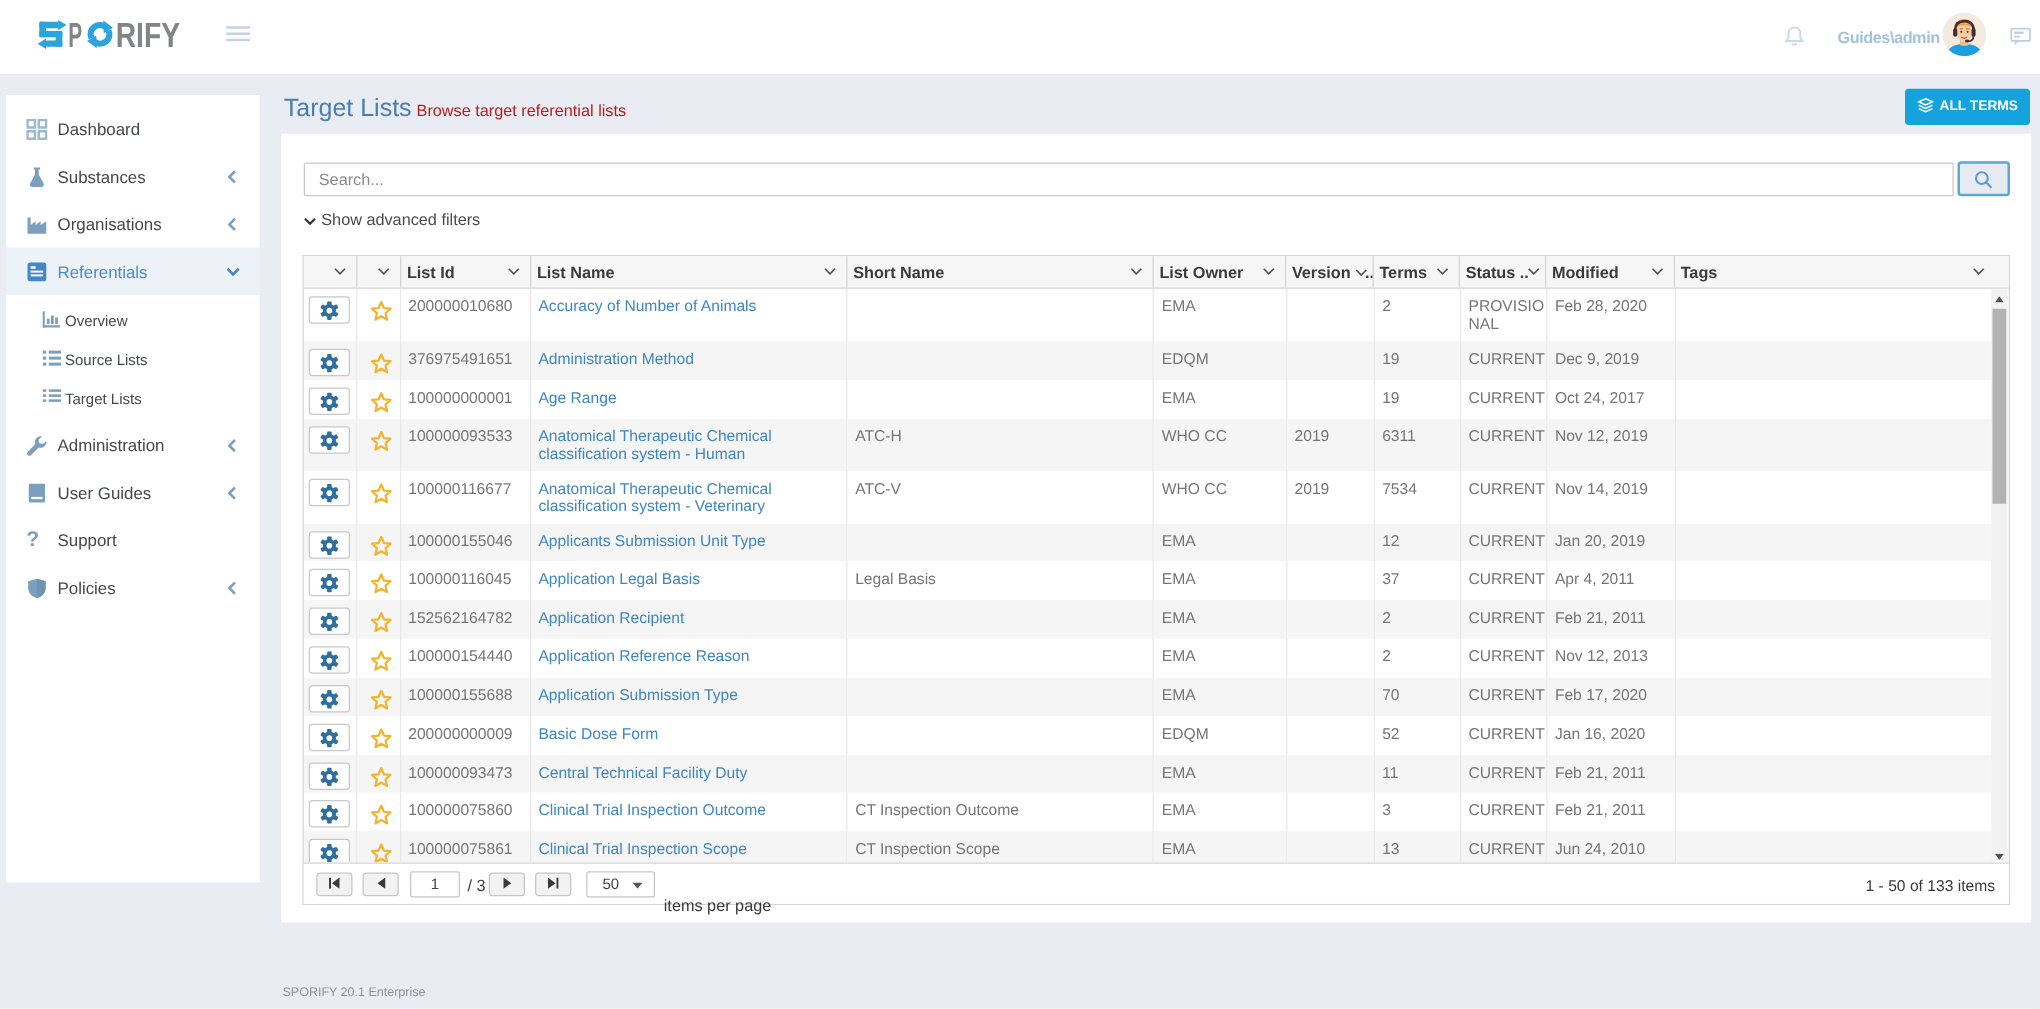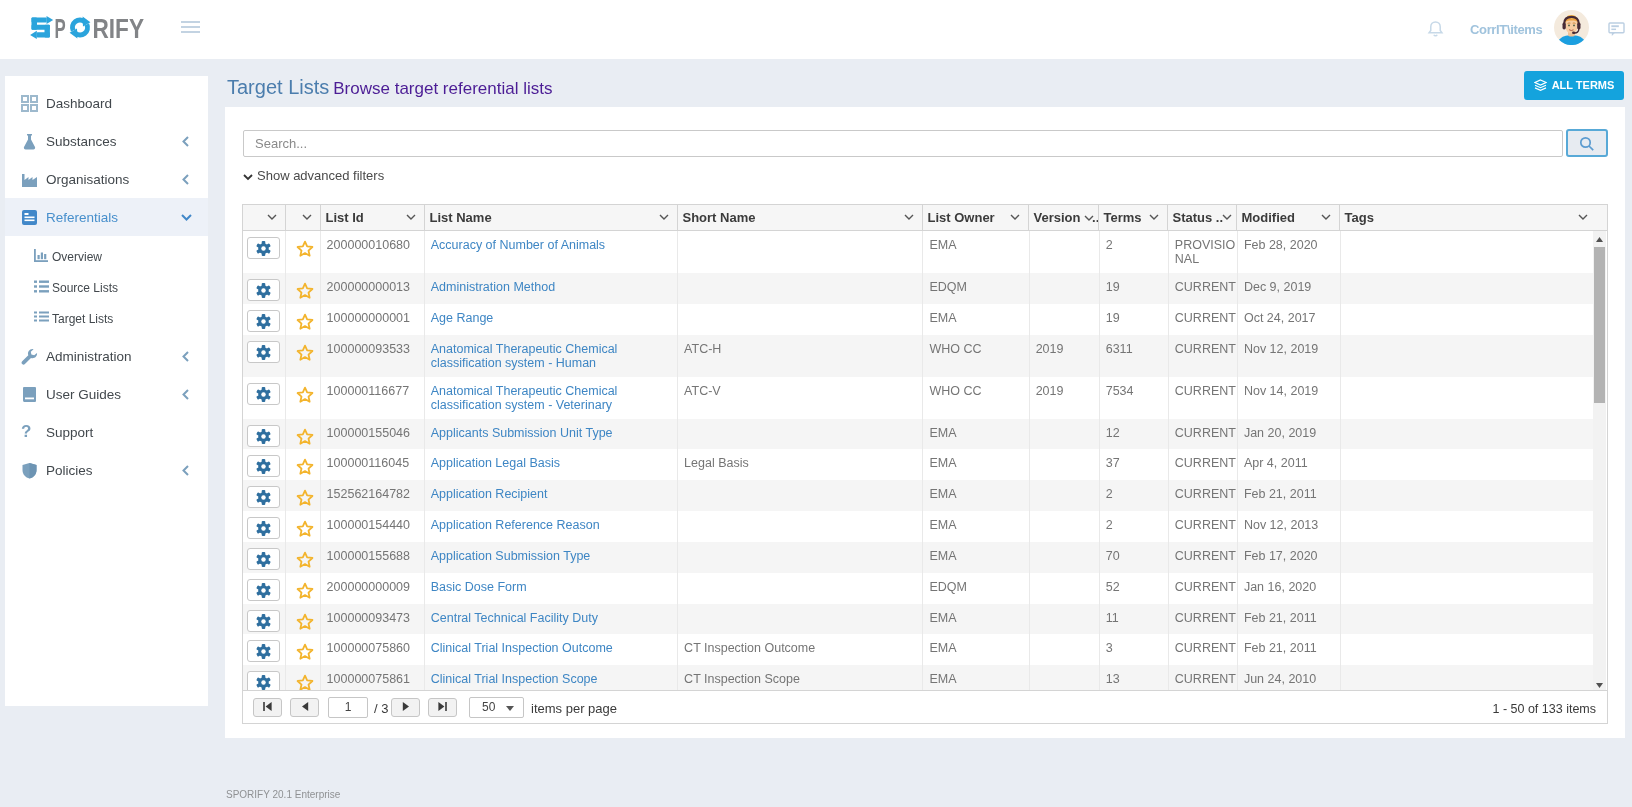"CorrIT\items" div.username { text: CorrIT\items -> Guides\admin }
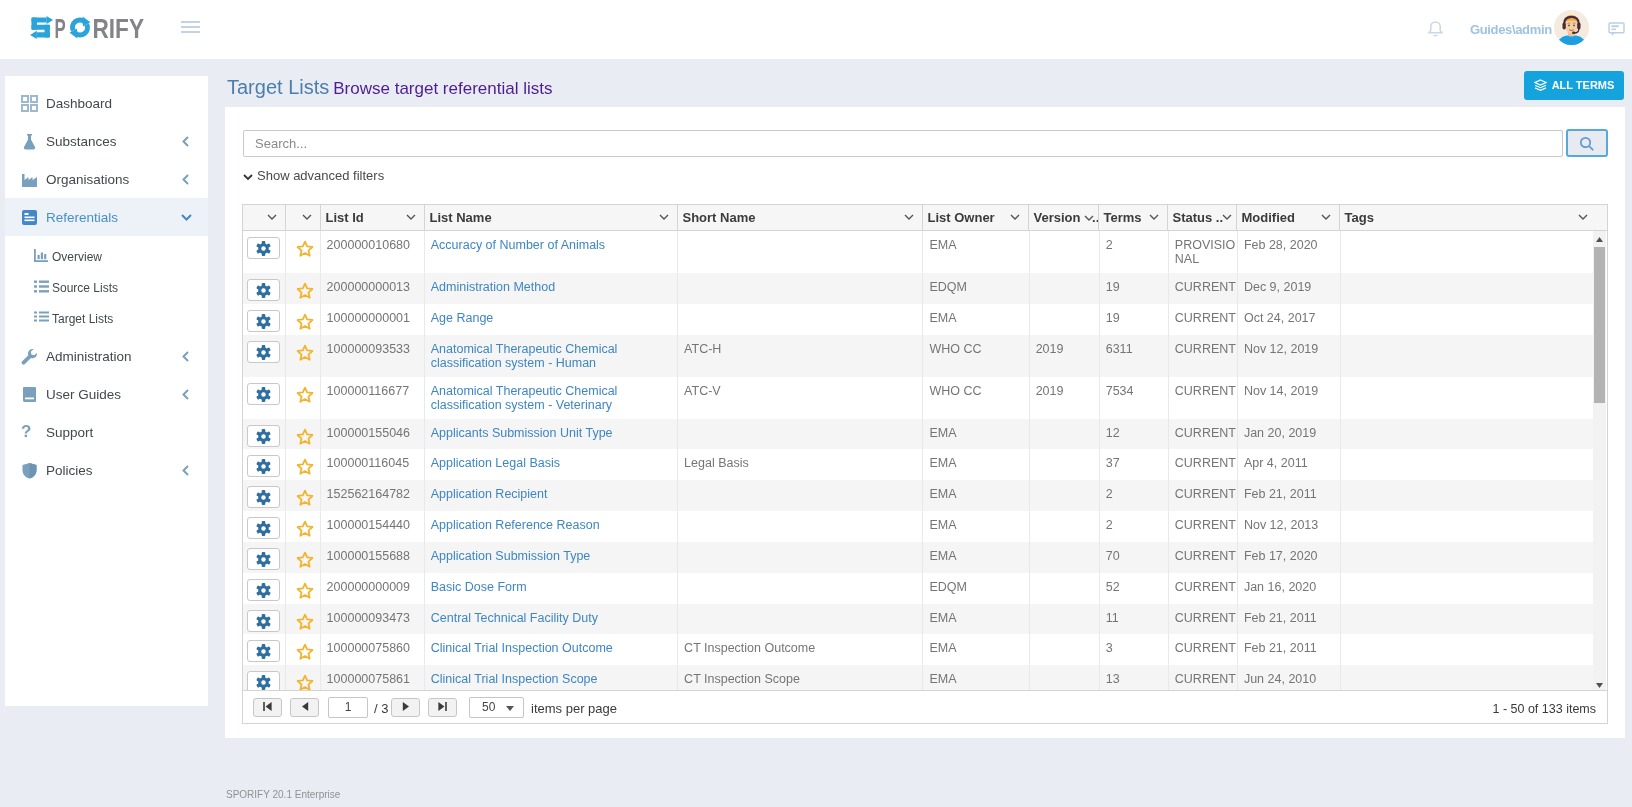"Browse target referential lists" .pagehead .sub { color: #4c1d95 -> #b91c1c; font-size: 17px -> 13px }
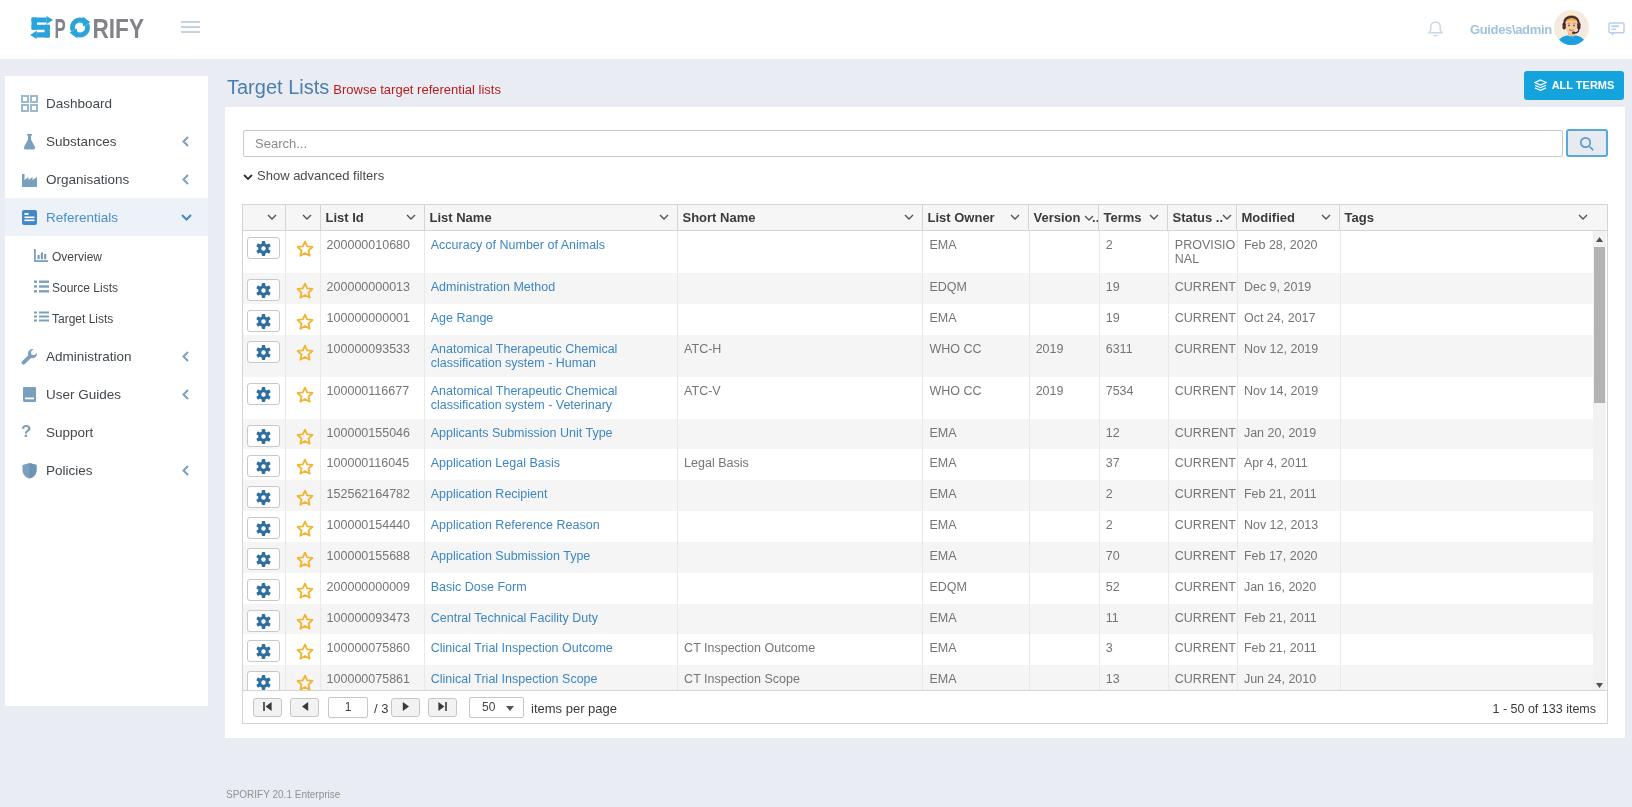"200000000013" td { text: 200000000013 -> 376975491651 }
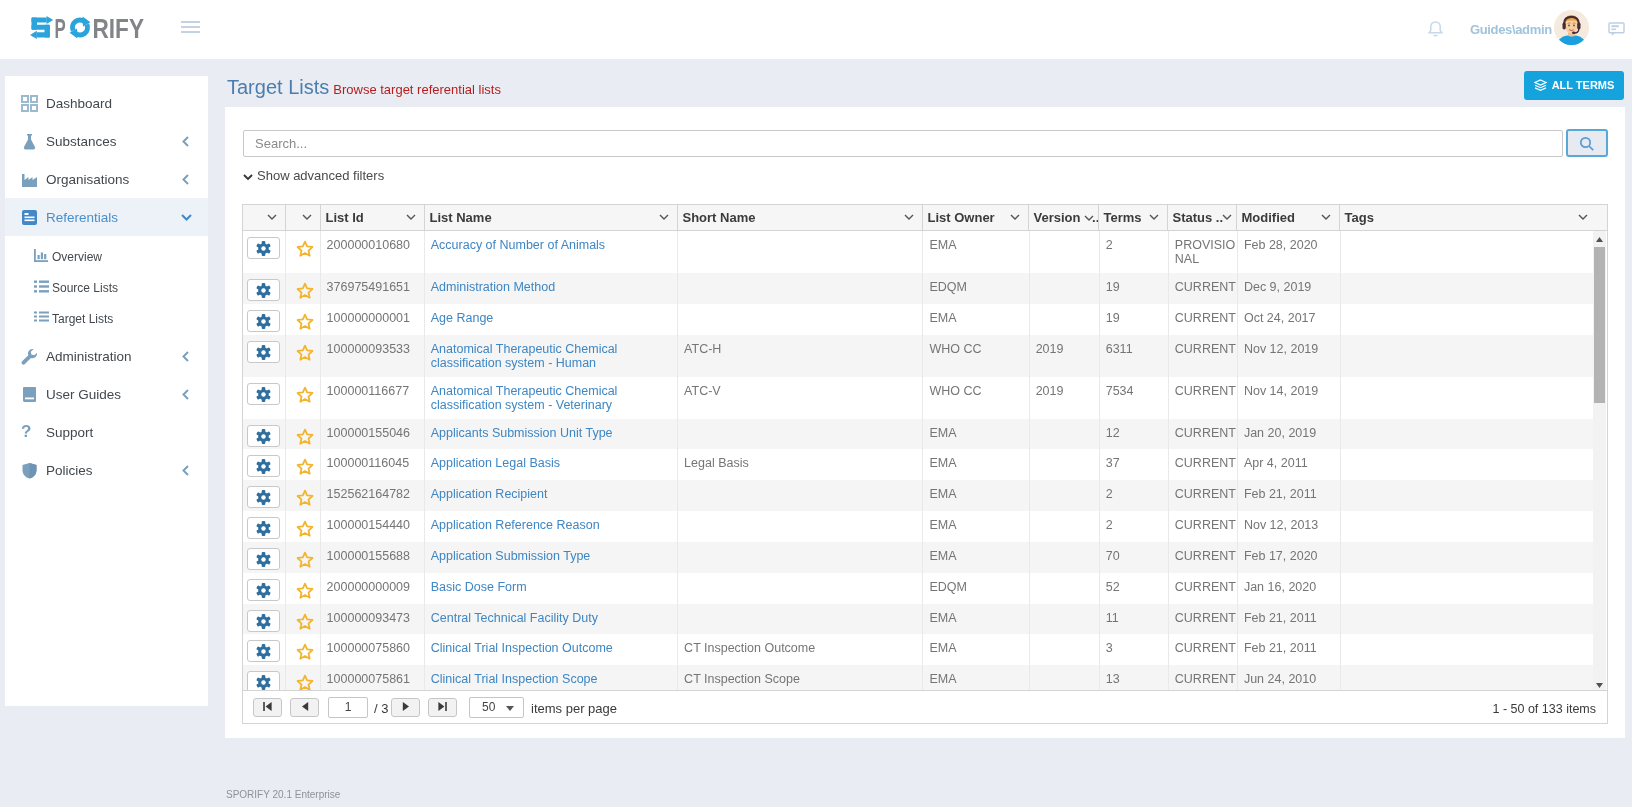"items per page" div { top: 10px -> 26px }
